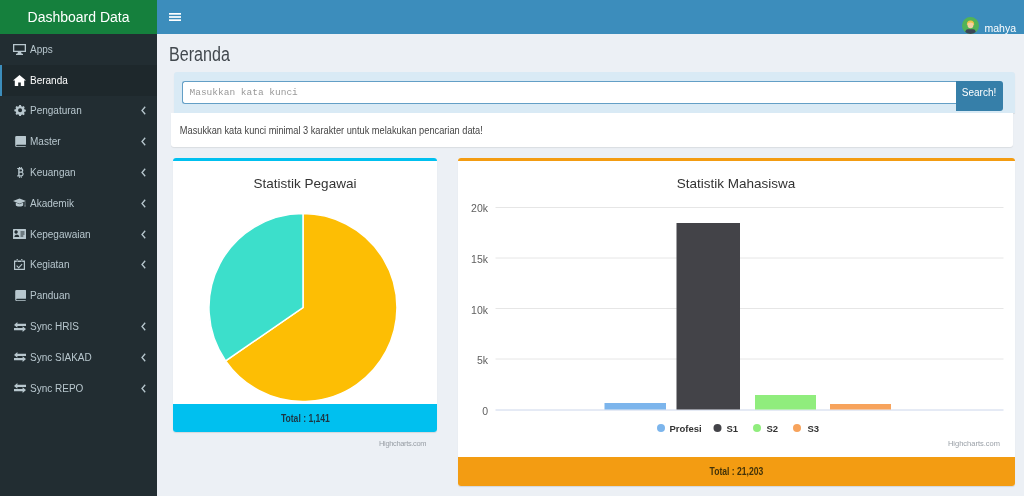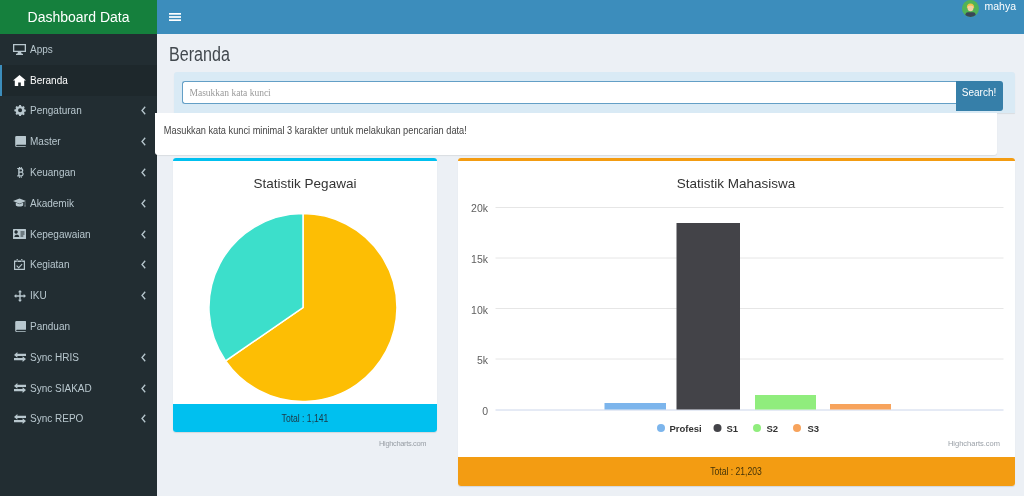"mahya" .user { align-items: flex-start -> flex-end }
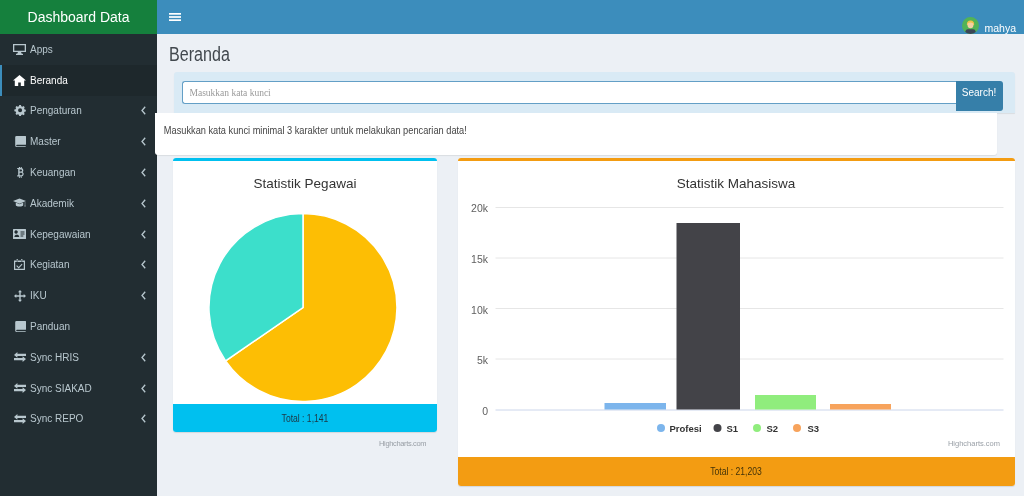"Masukkan kata kunci" .panel input { font-family: Liberation Serif, serif -> Liberation Mono, monospace }
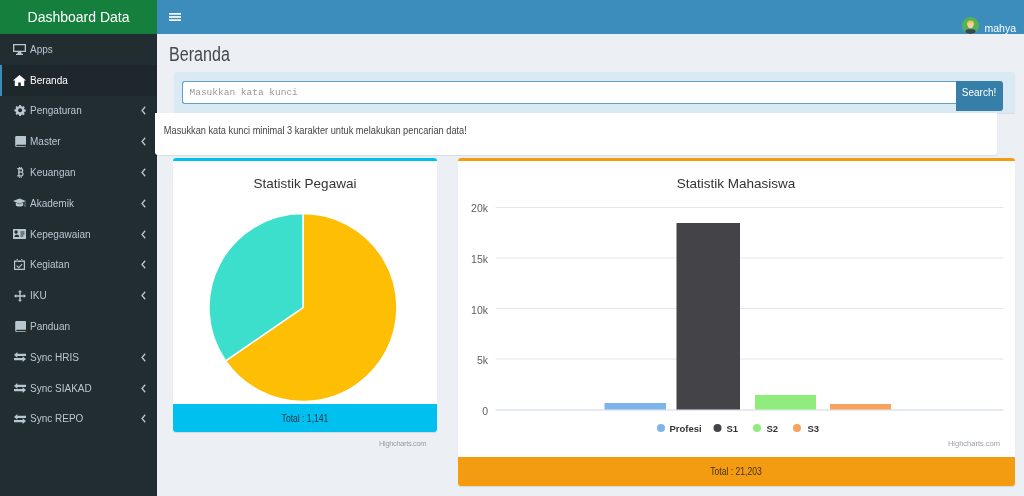"Masukkan kata kunci minimal 3" .panel2 { height: 42px -> 34px; left: 155px -> 171px }
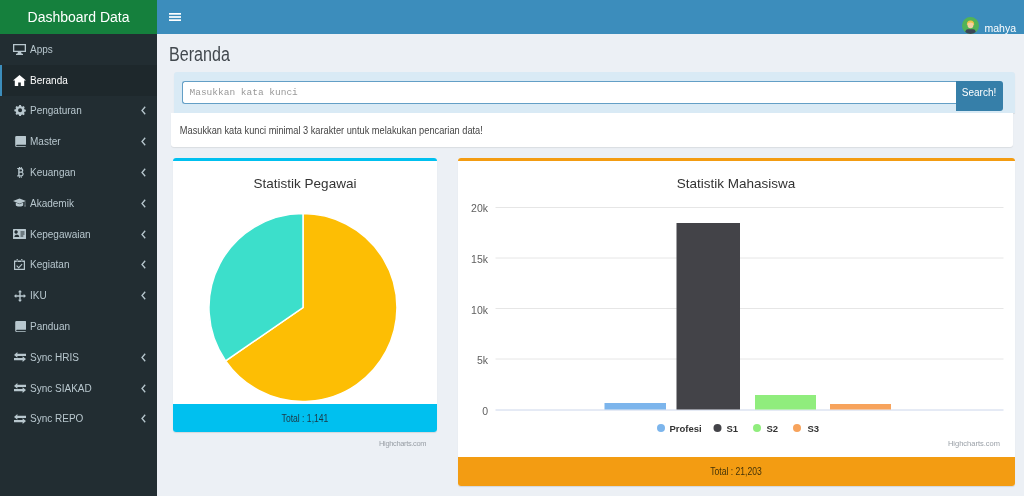"IKU" div.item { html: <div> <span> <svg> <path></path> </svg> </span> <span>IKU</span> <span> <svg> <path></path> </svg> </span> </div> -> none }
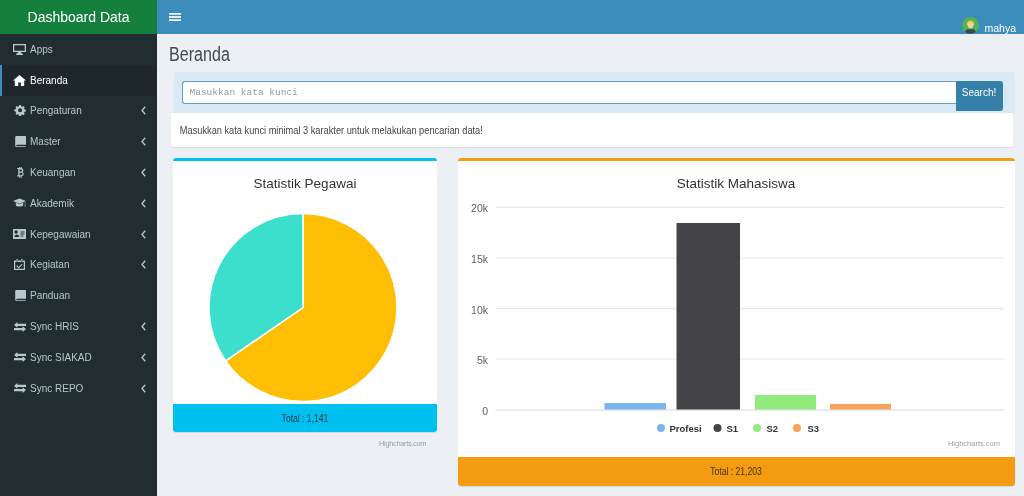"Total : 1,141" .card .foot { font-weight: normal -> bold }
